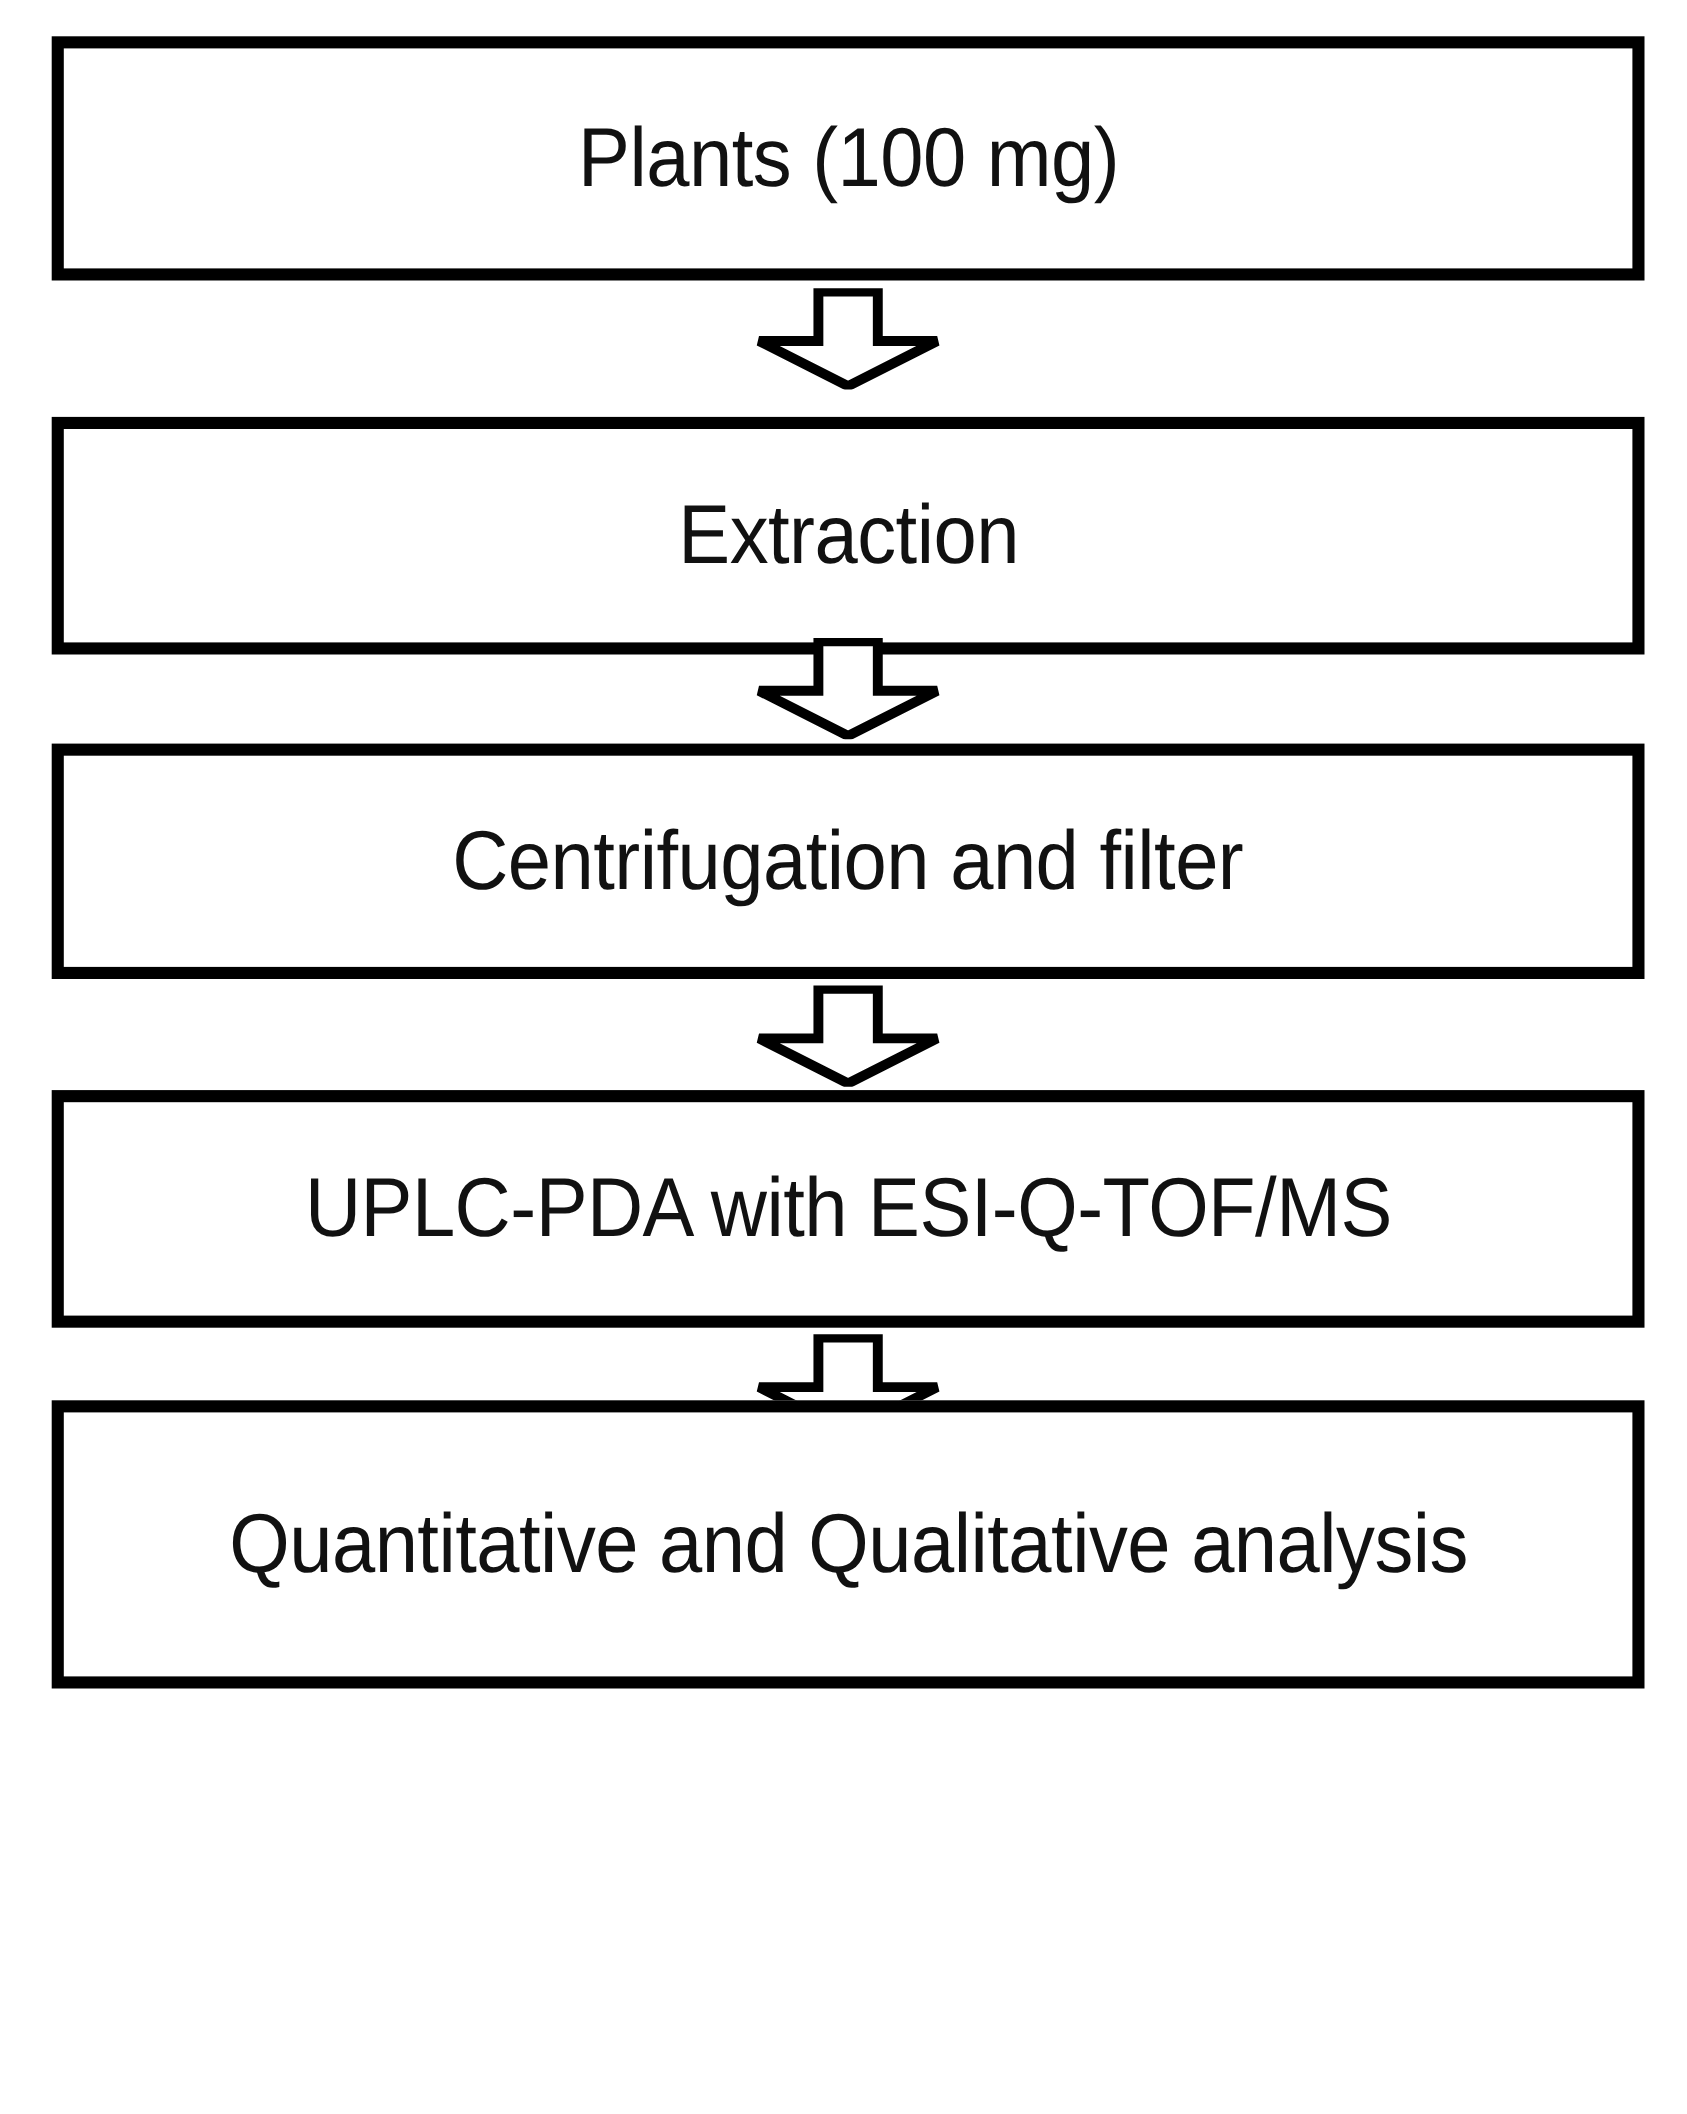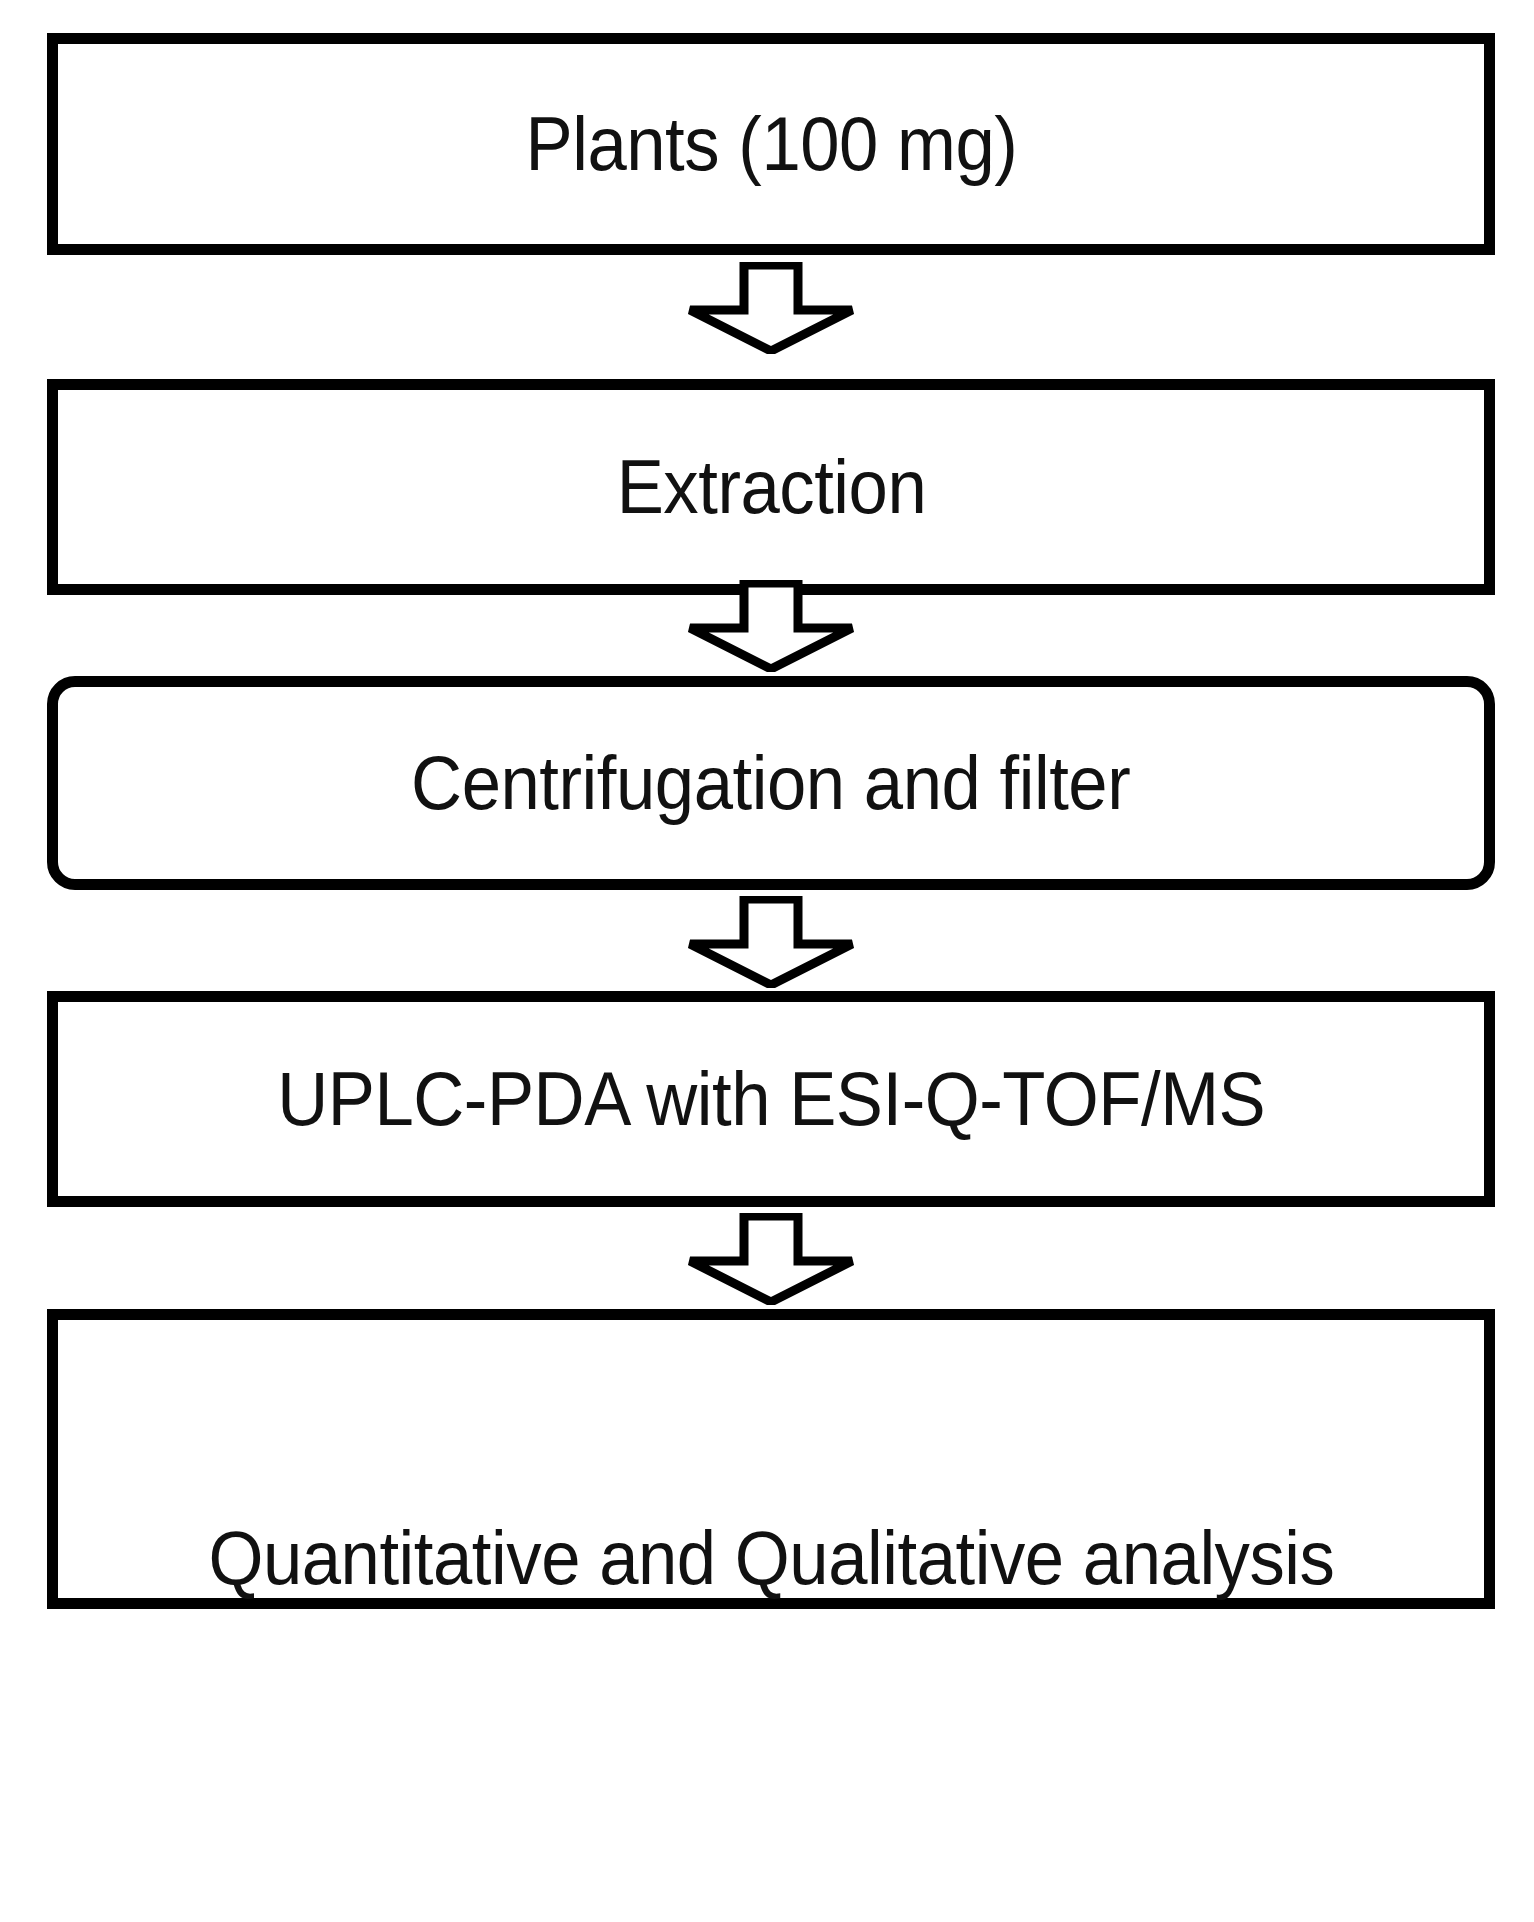"Centrifugation and filter" .box-3 { border-radius: 28px -> none }
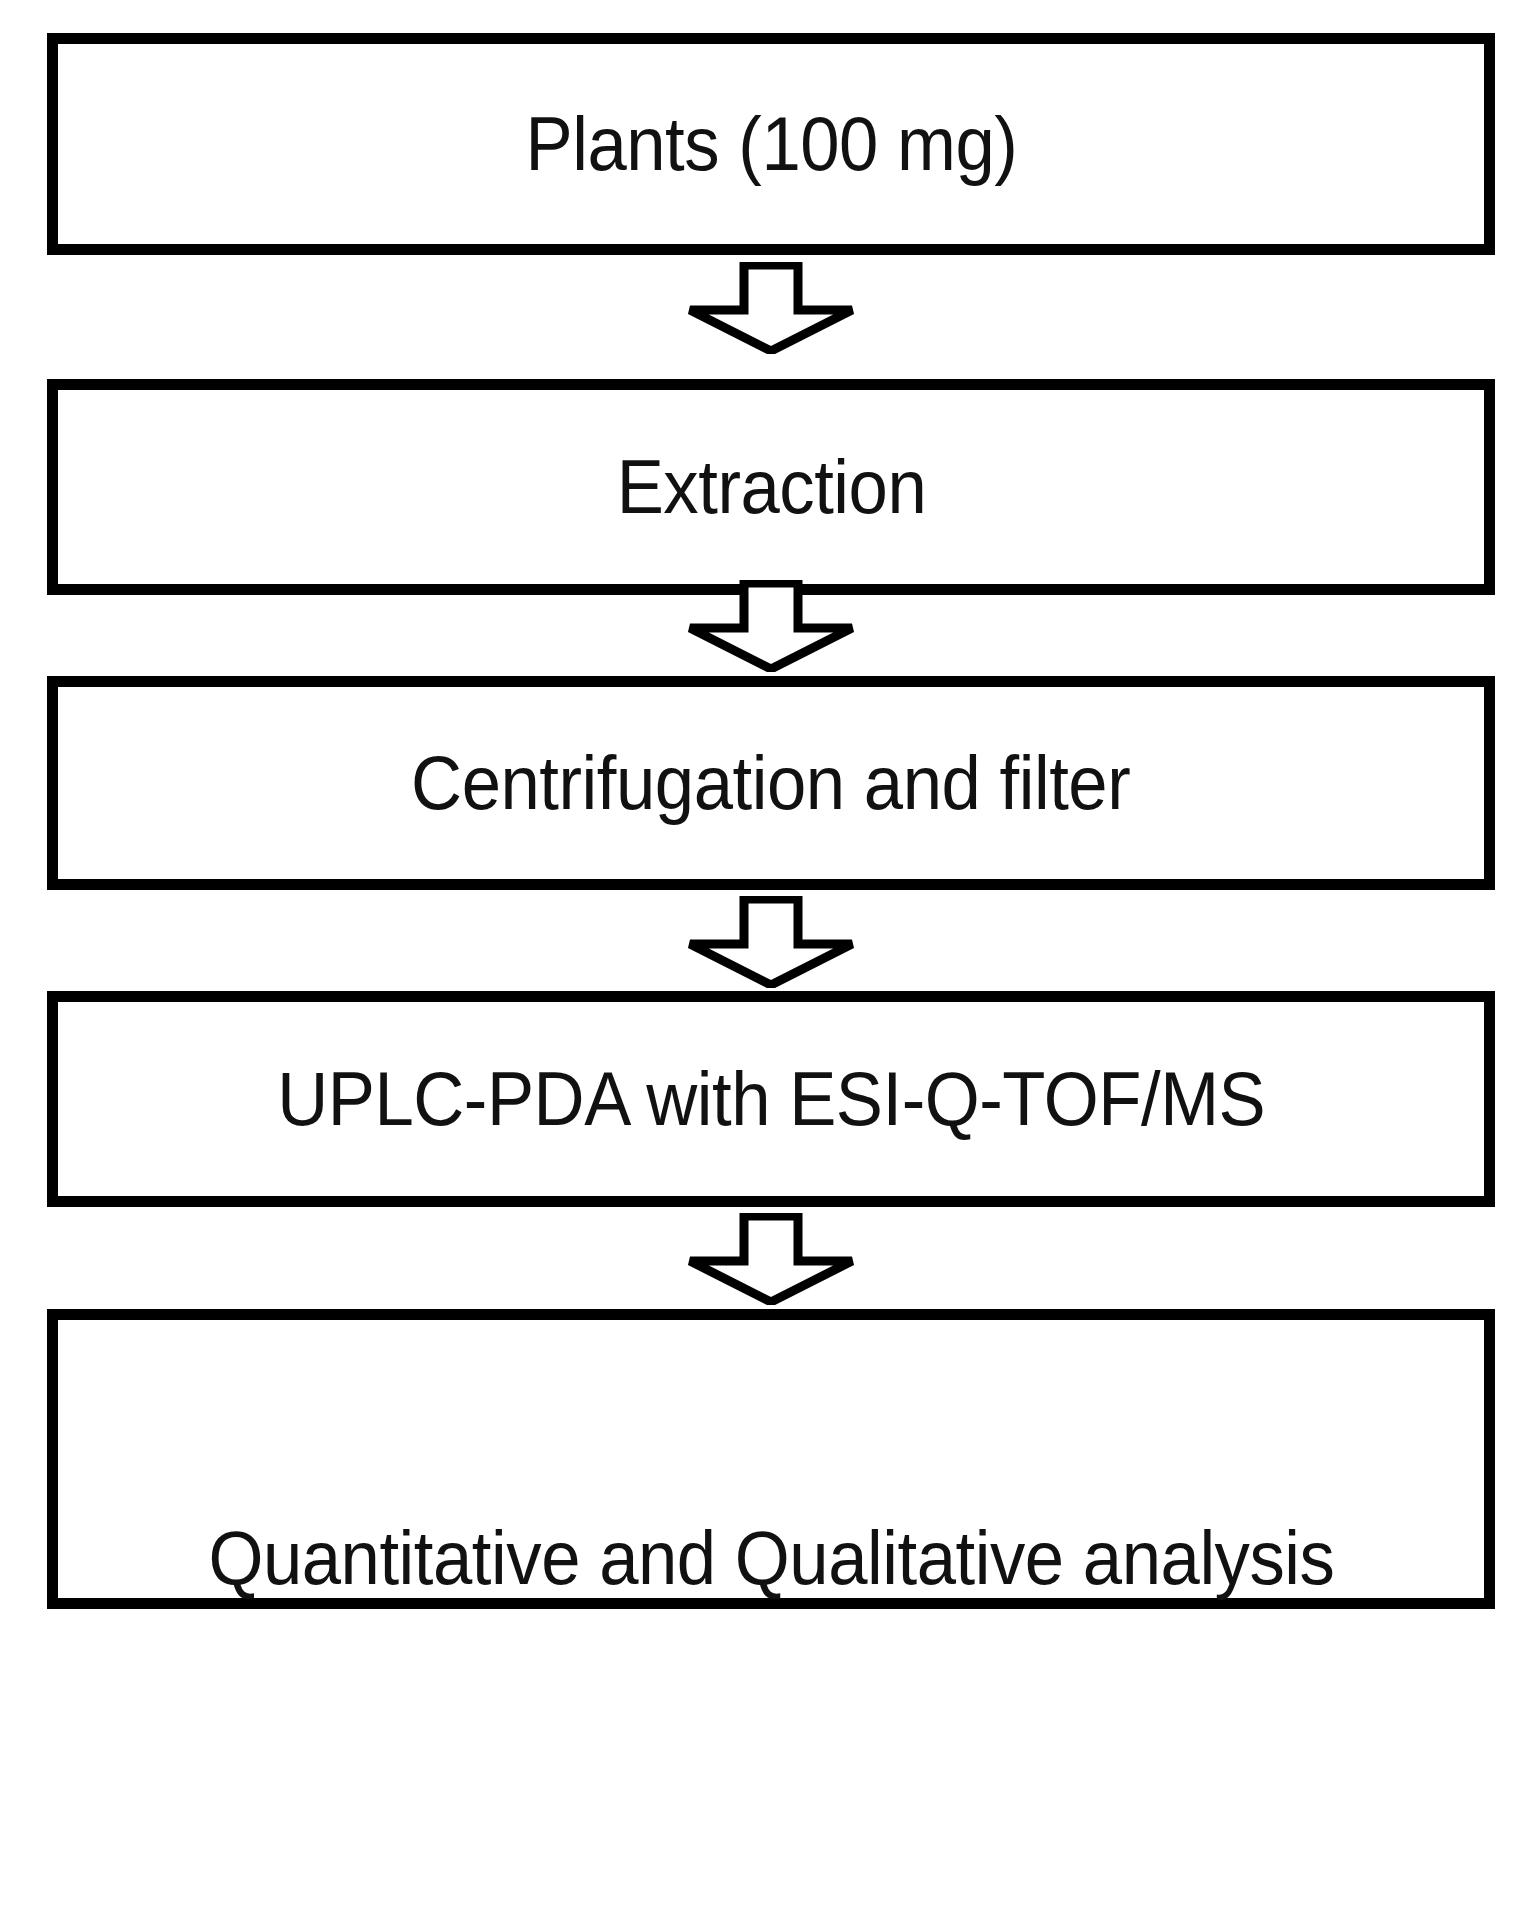"Quantitative and Qualitative analysis" .box-5 { align-items: flex-end -> none; height: 300px -> 262px; top: 1309px -> 1273px }
